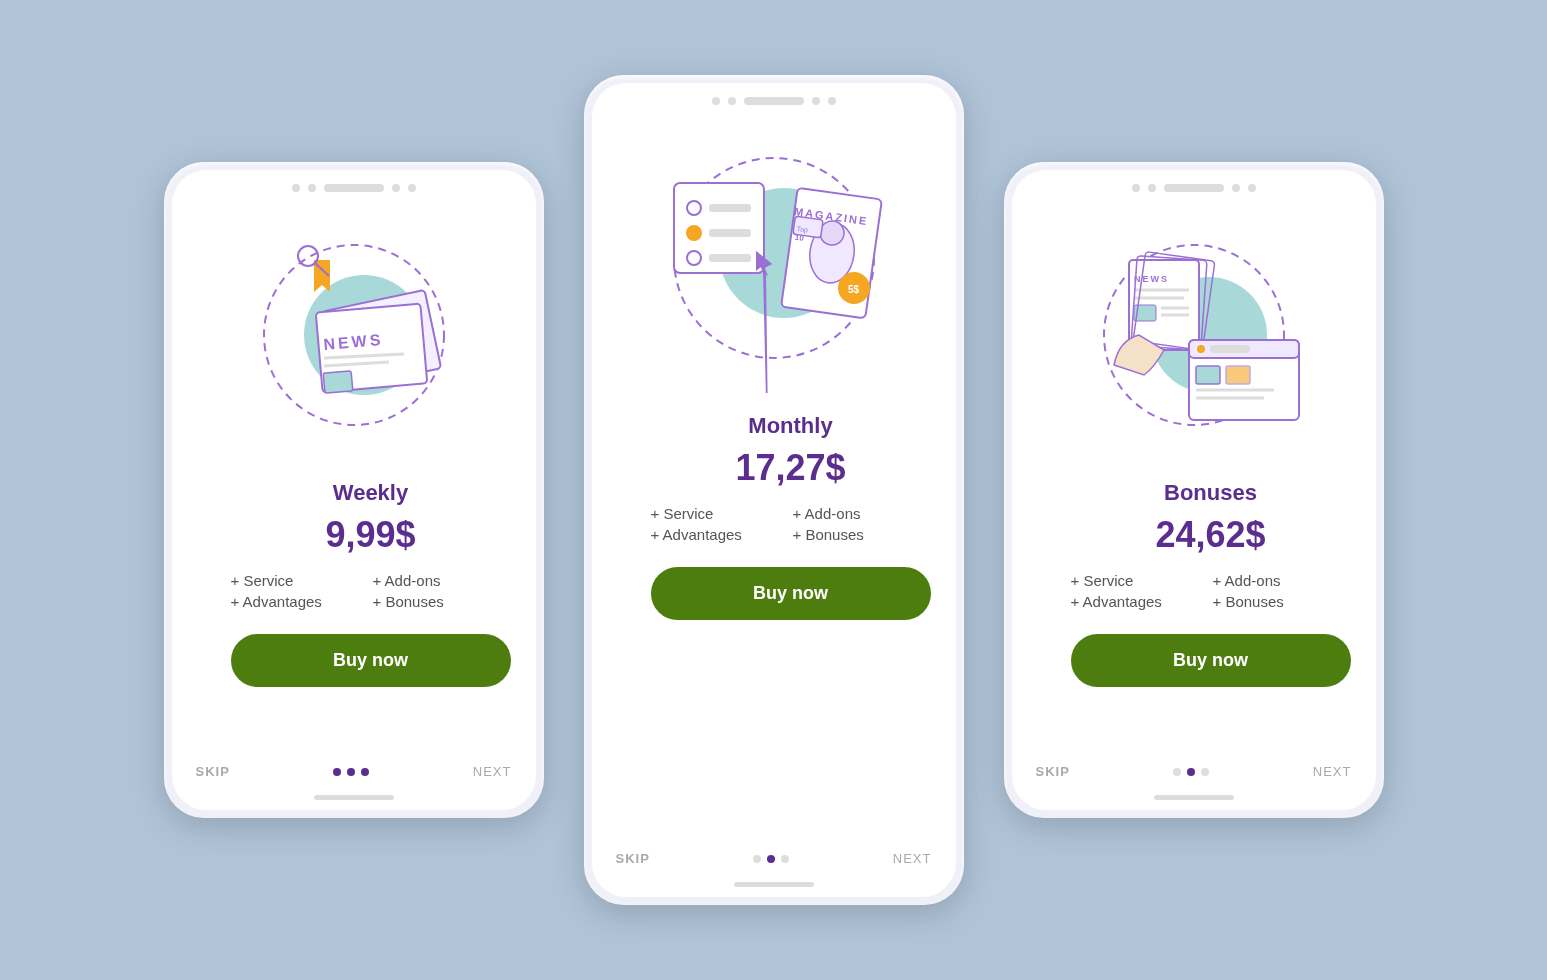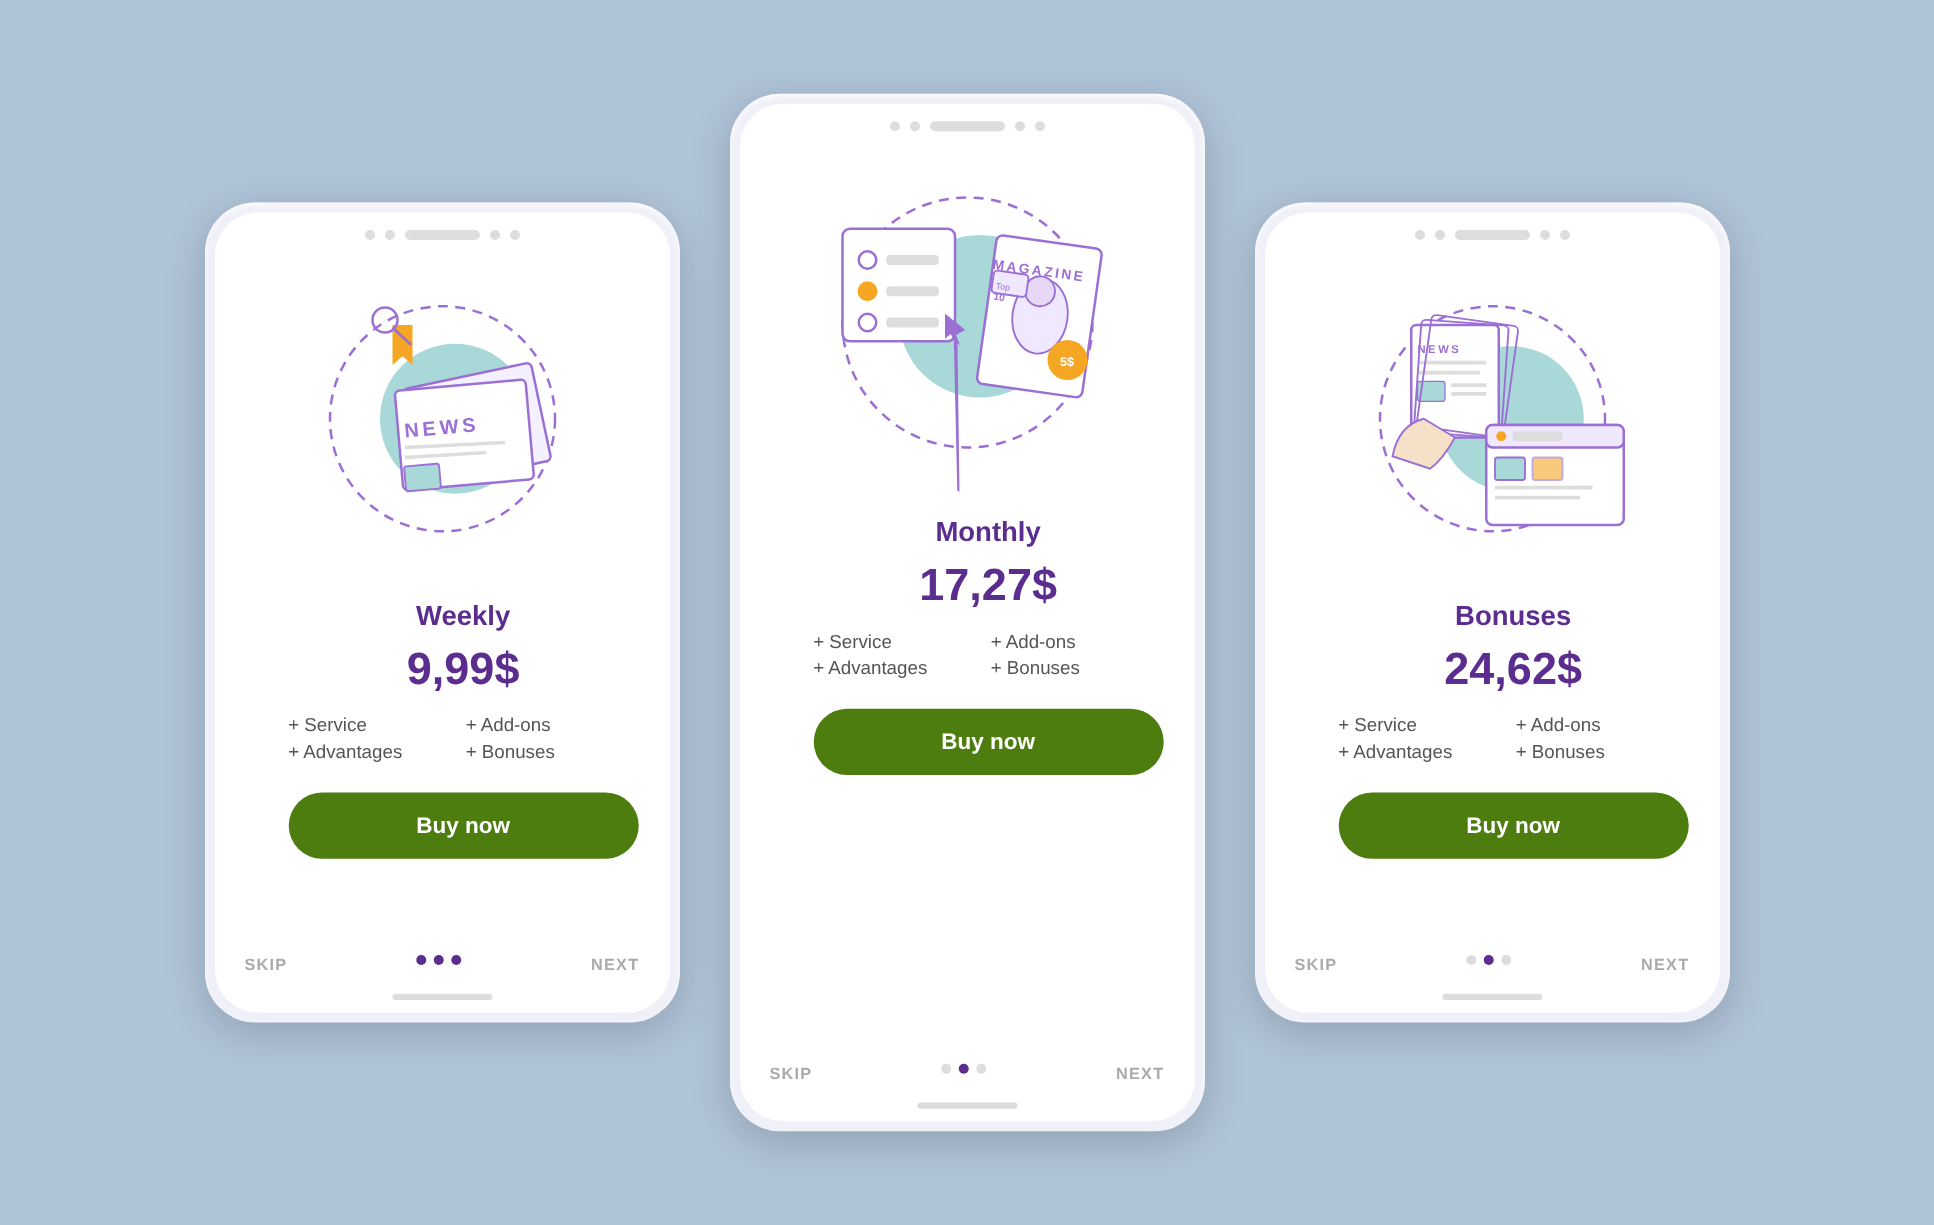"SKIP" .phone-bottom { align-items: flex-start -> center }
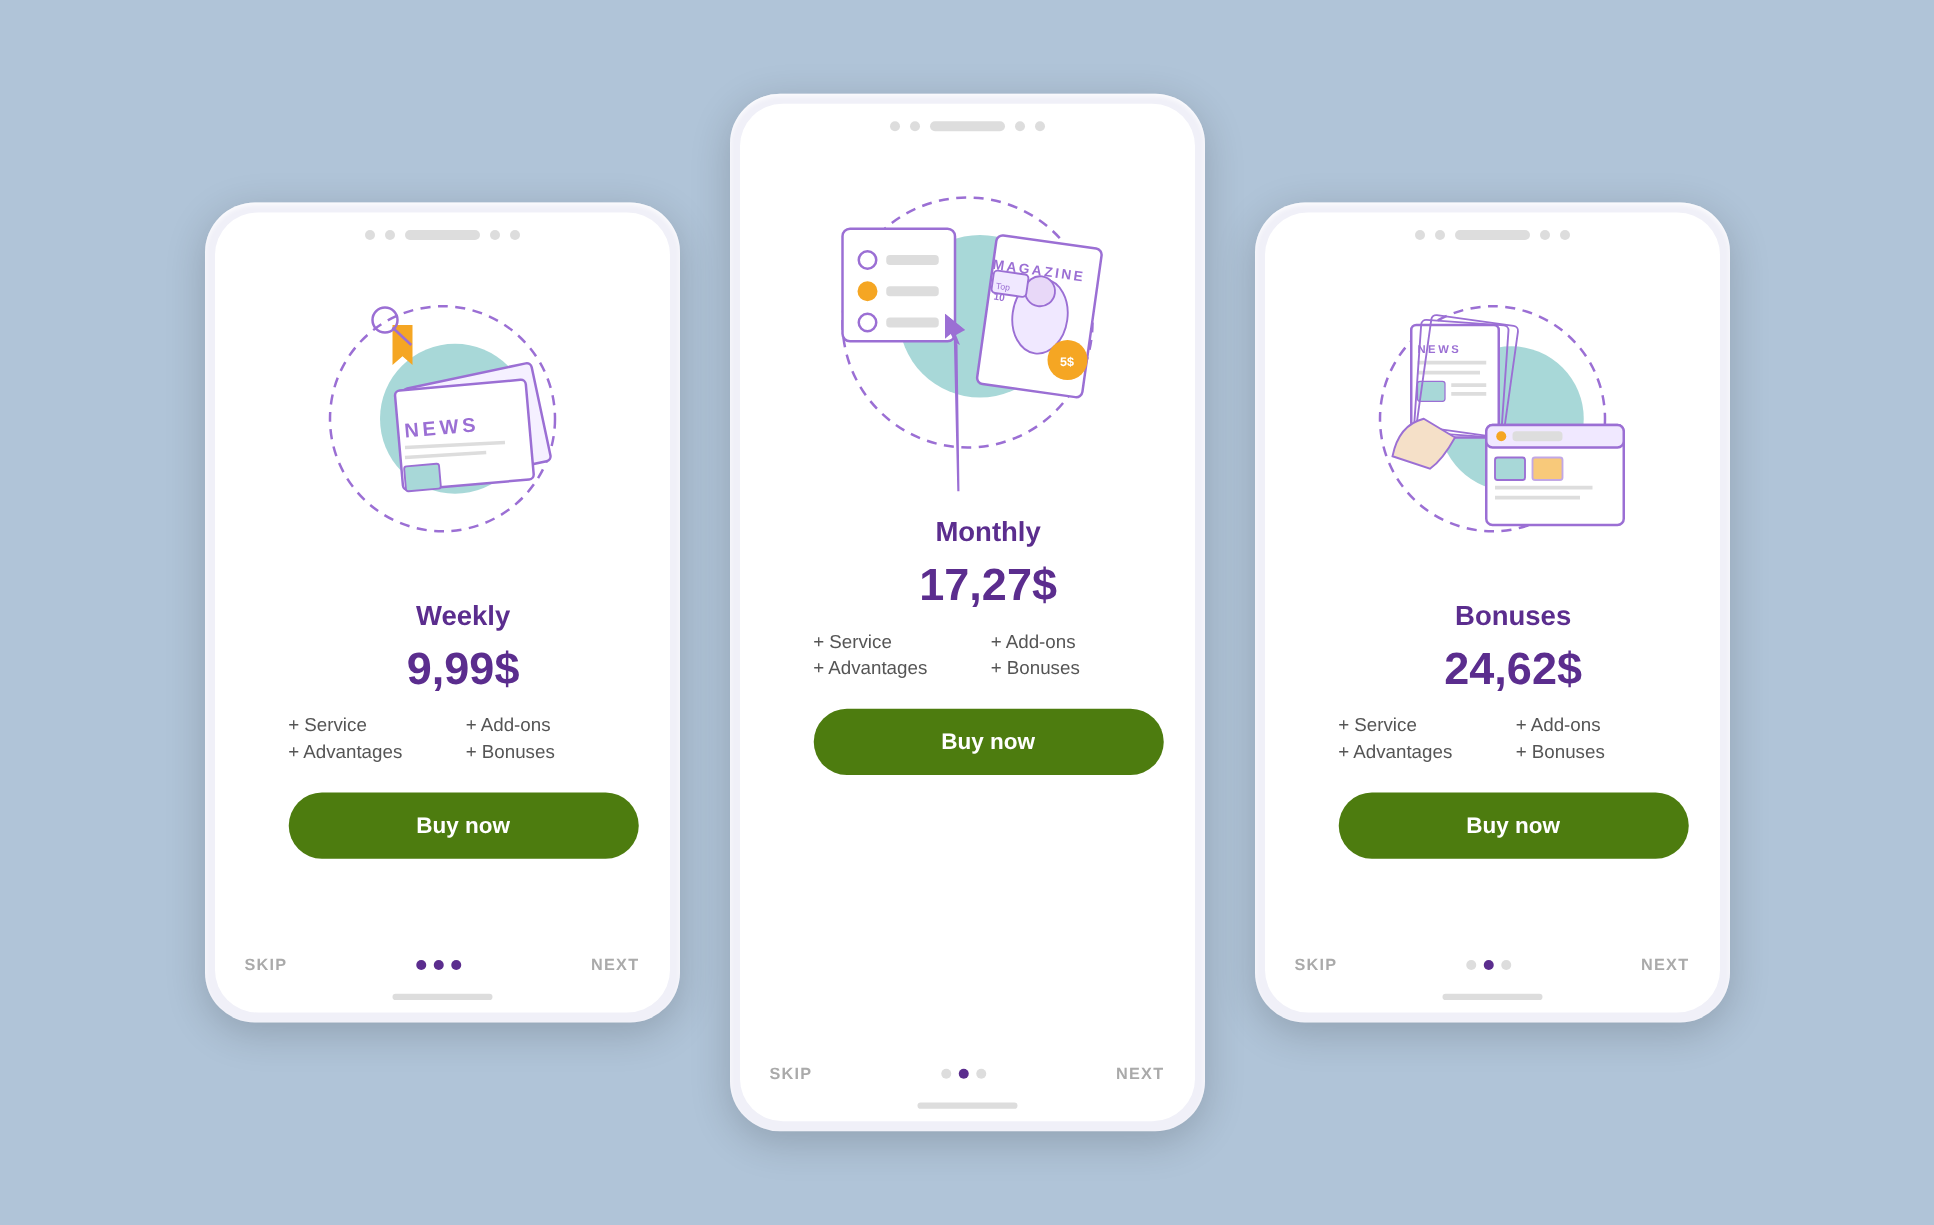"NEXT" .next-text { font-weight: bold -> normal }
